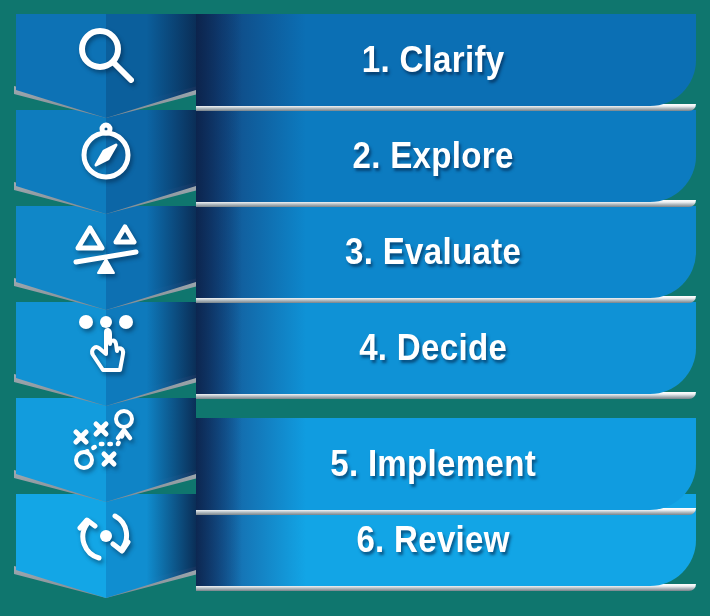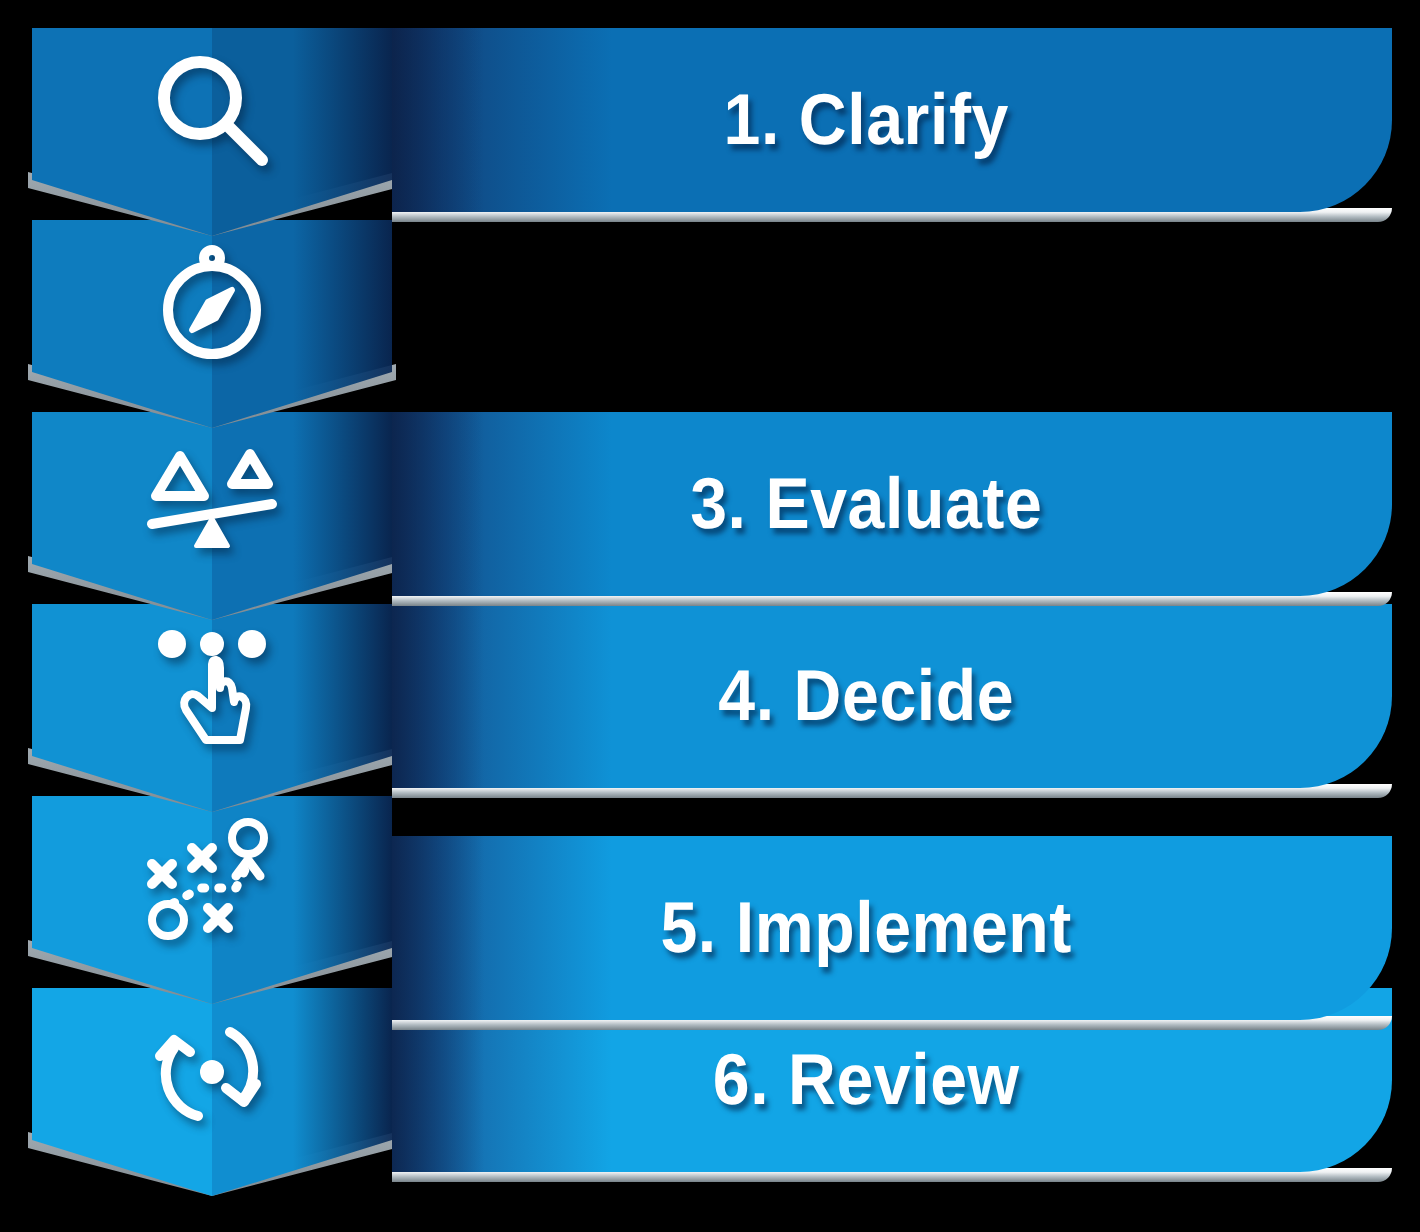"1. Clarify" #stage { background: #000000 -> #0f766e }
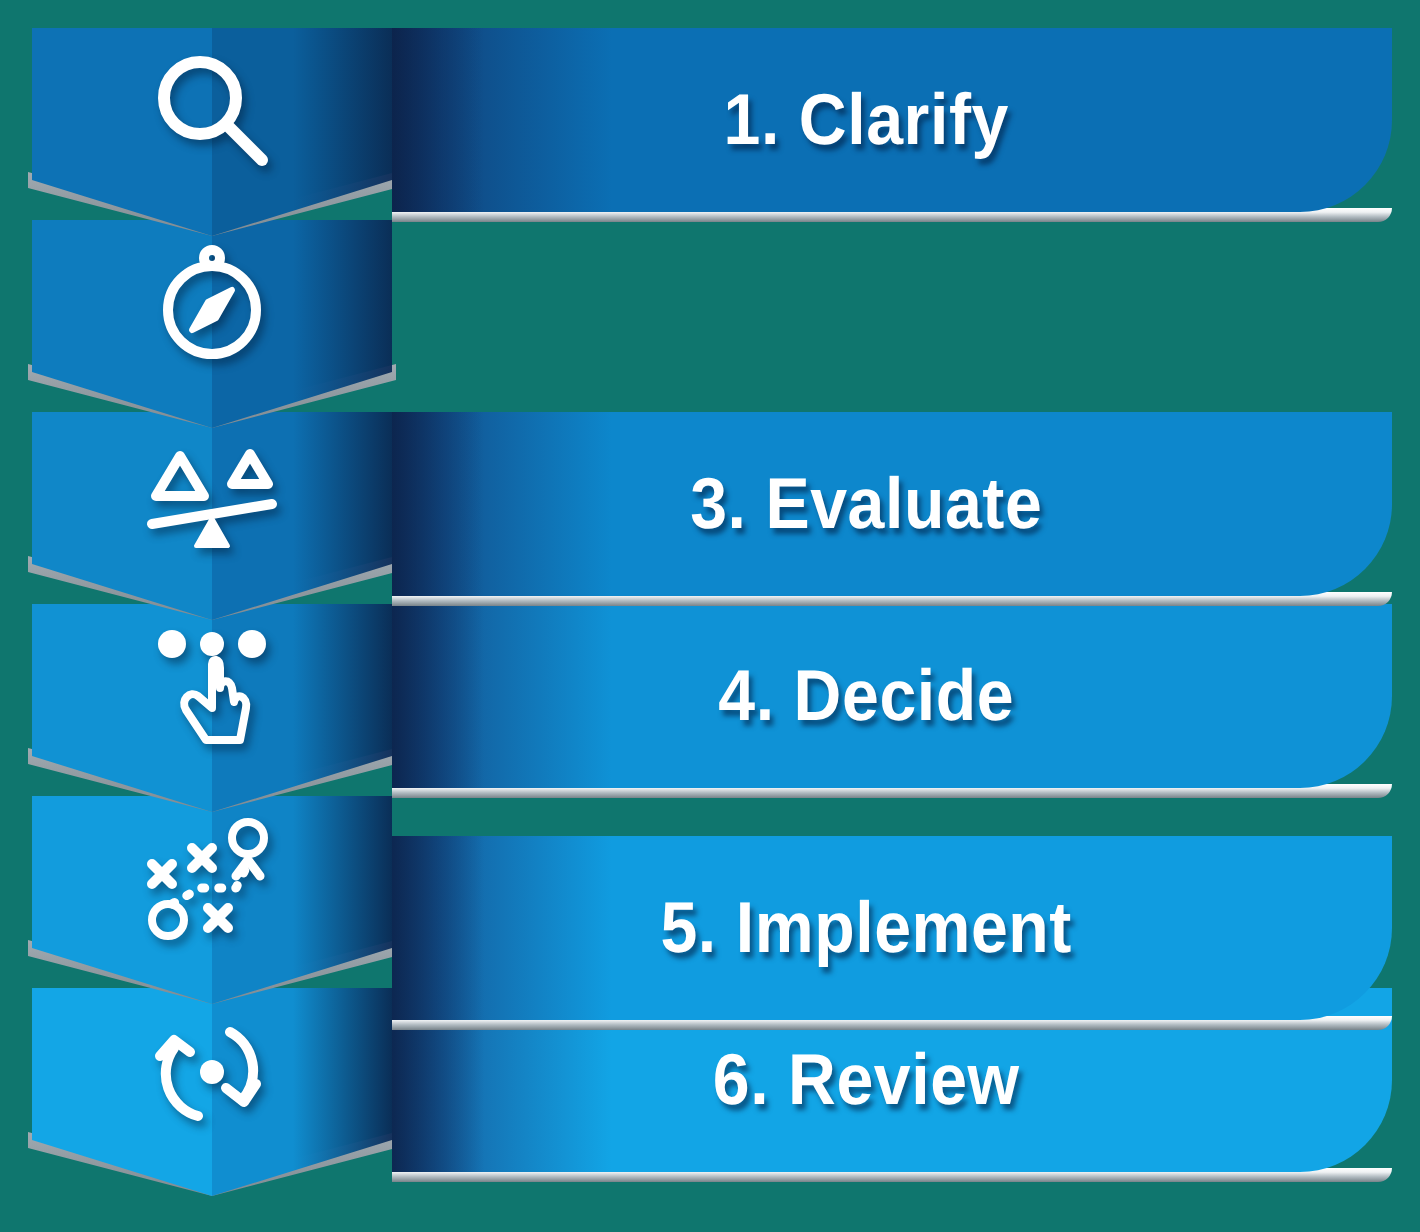"2. Explore" div.panel { html: none -> <div> <div></div> <div> <div></div> </div> <div>2. Explore</div> </div> }
